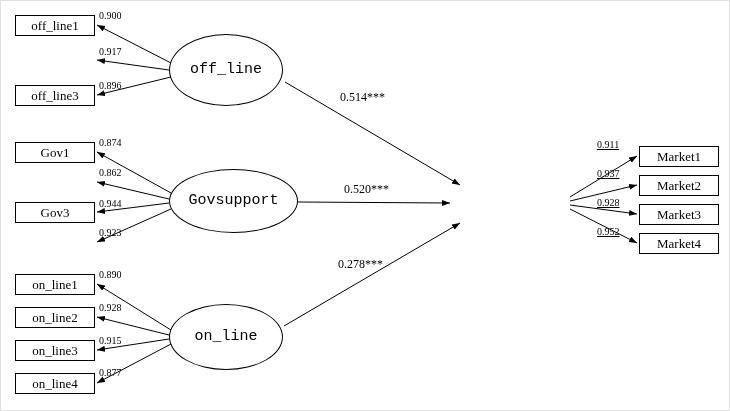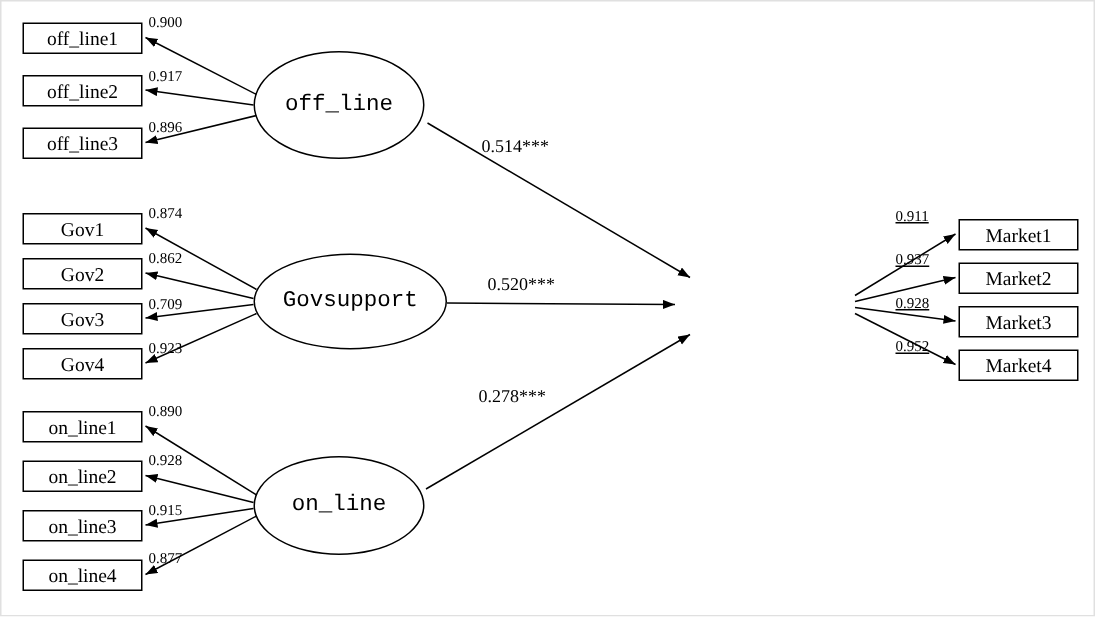"off_line2" div.box { html: <div>off_line2</div> -> none }
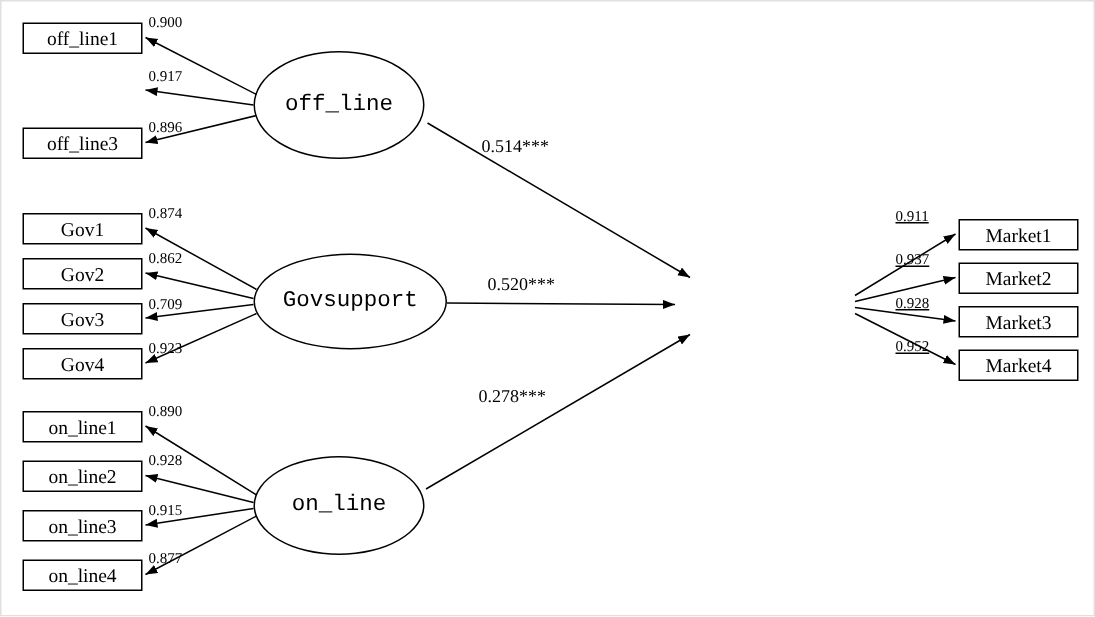"0.514***" .coef { text-align: left -> right }
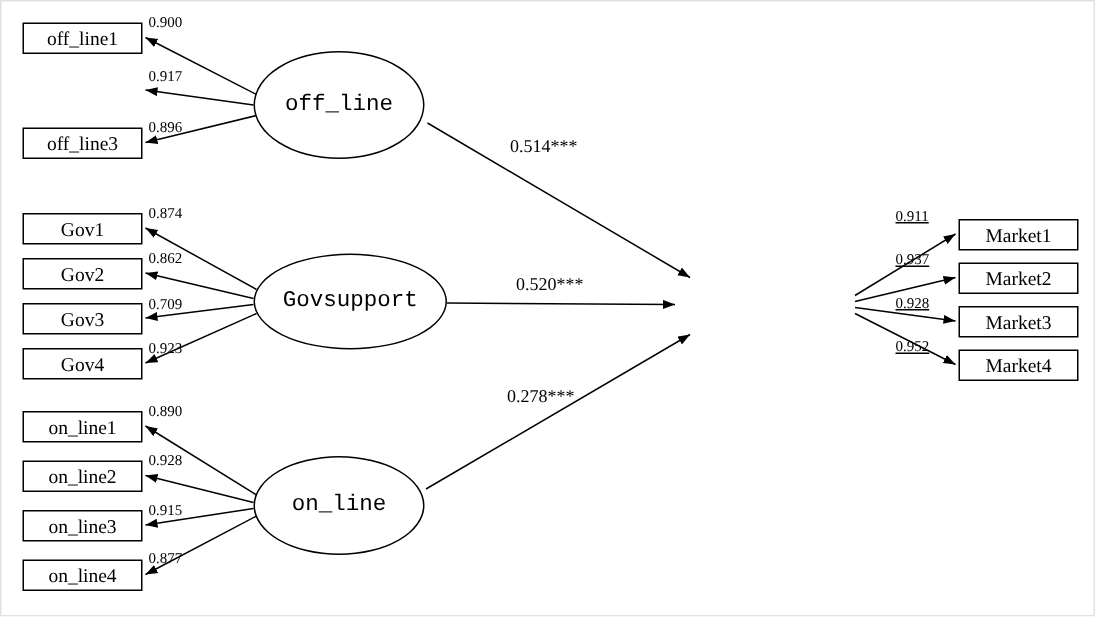"Gov2" div.box { html: <div>Gov2</div> -> none }
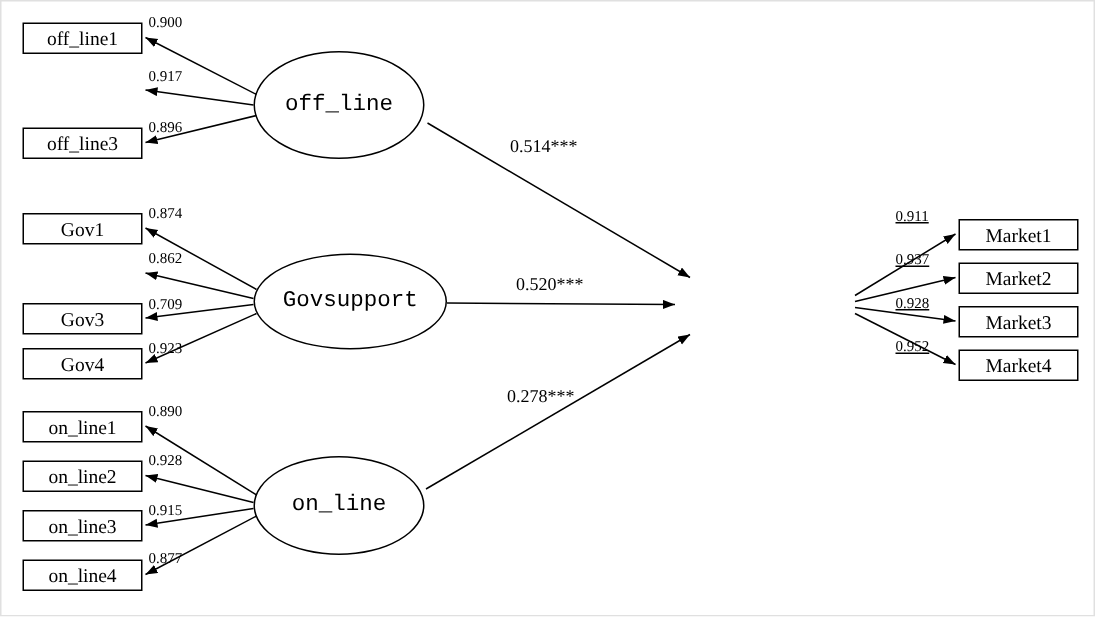"0.709" div.loading { text: 0.709 -> 0.944 }
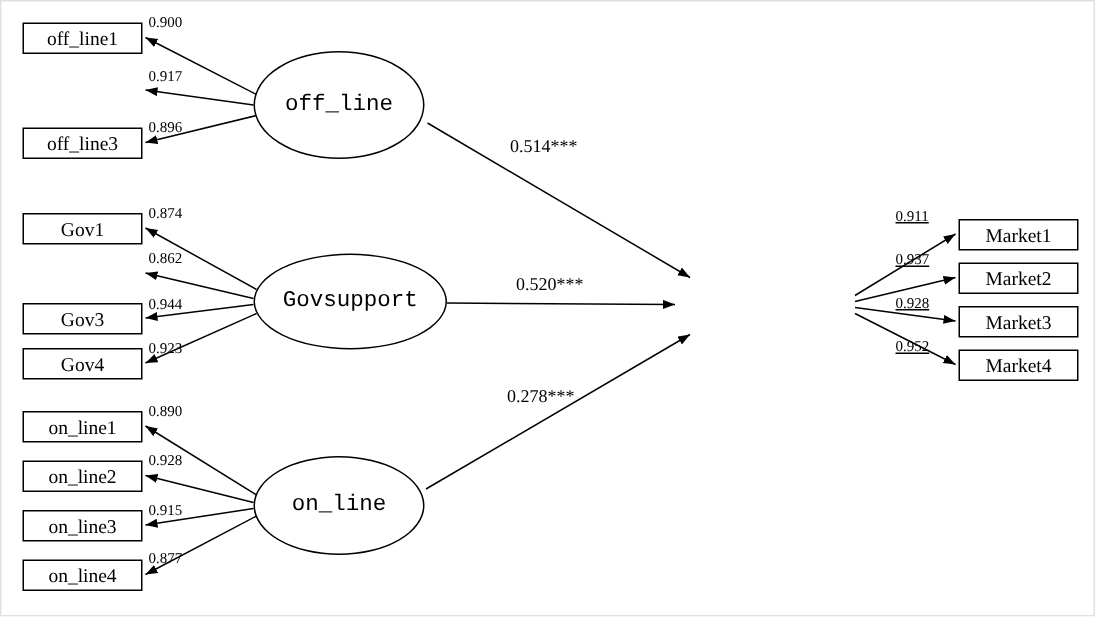"Gov4" div.box { html: <div>Gov4</div> -> none }
